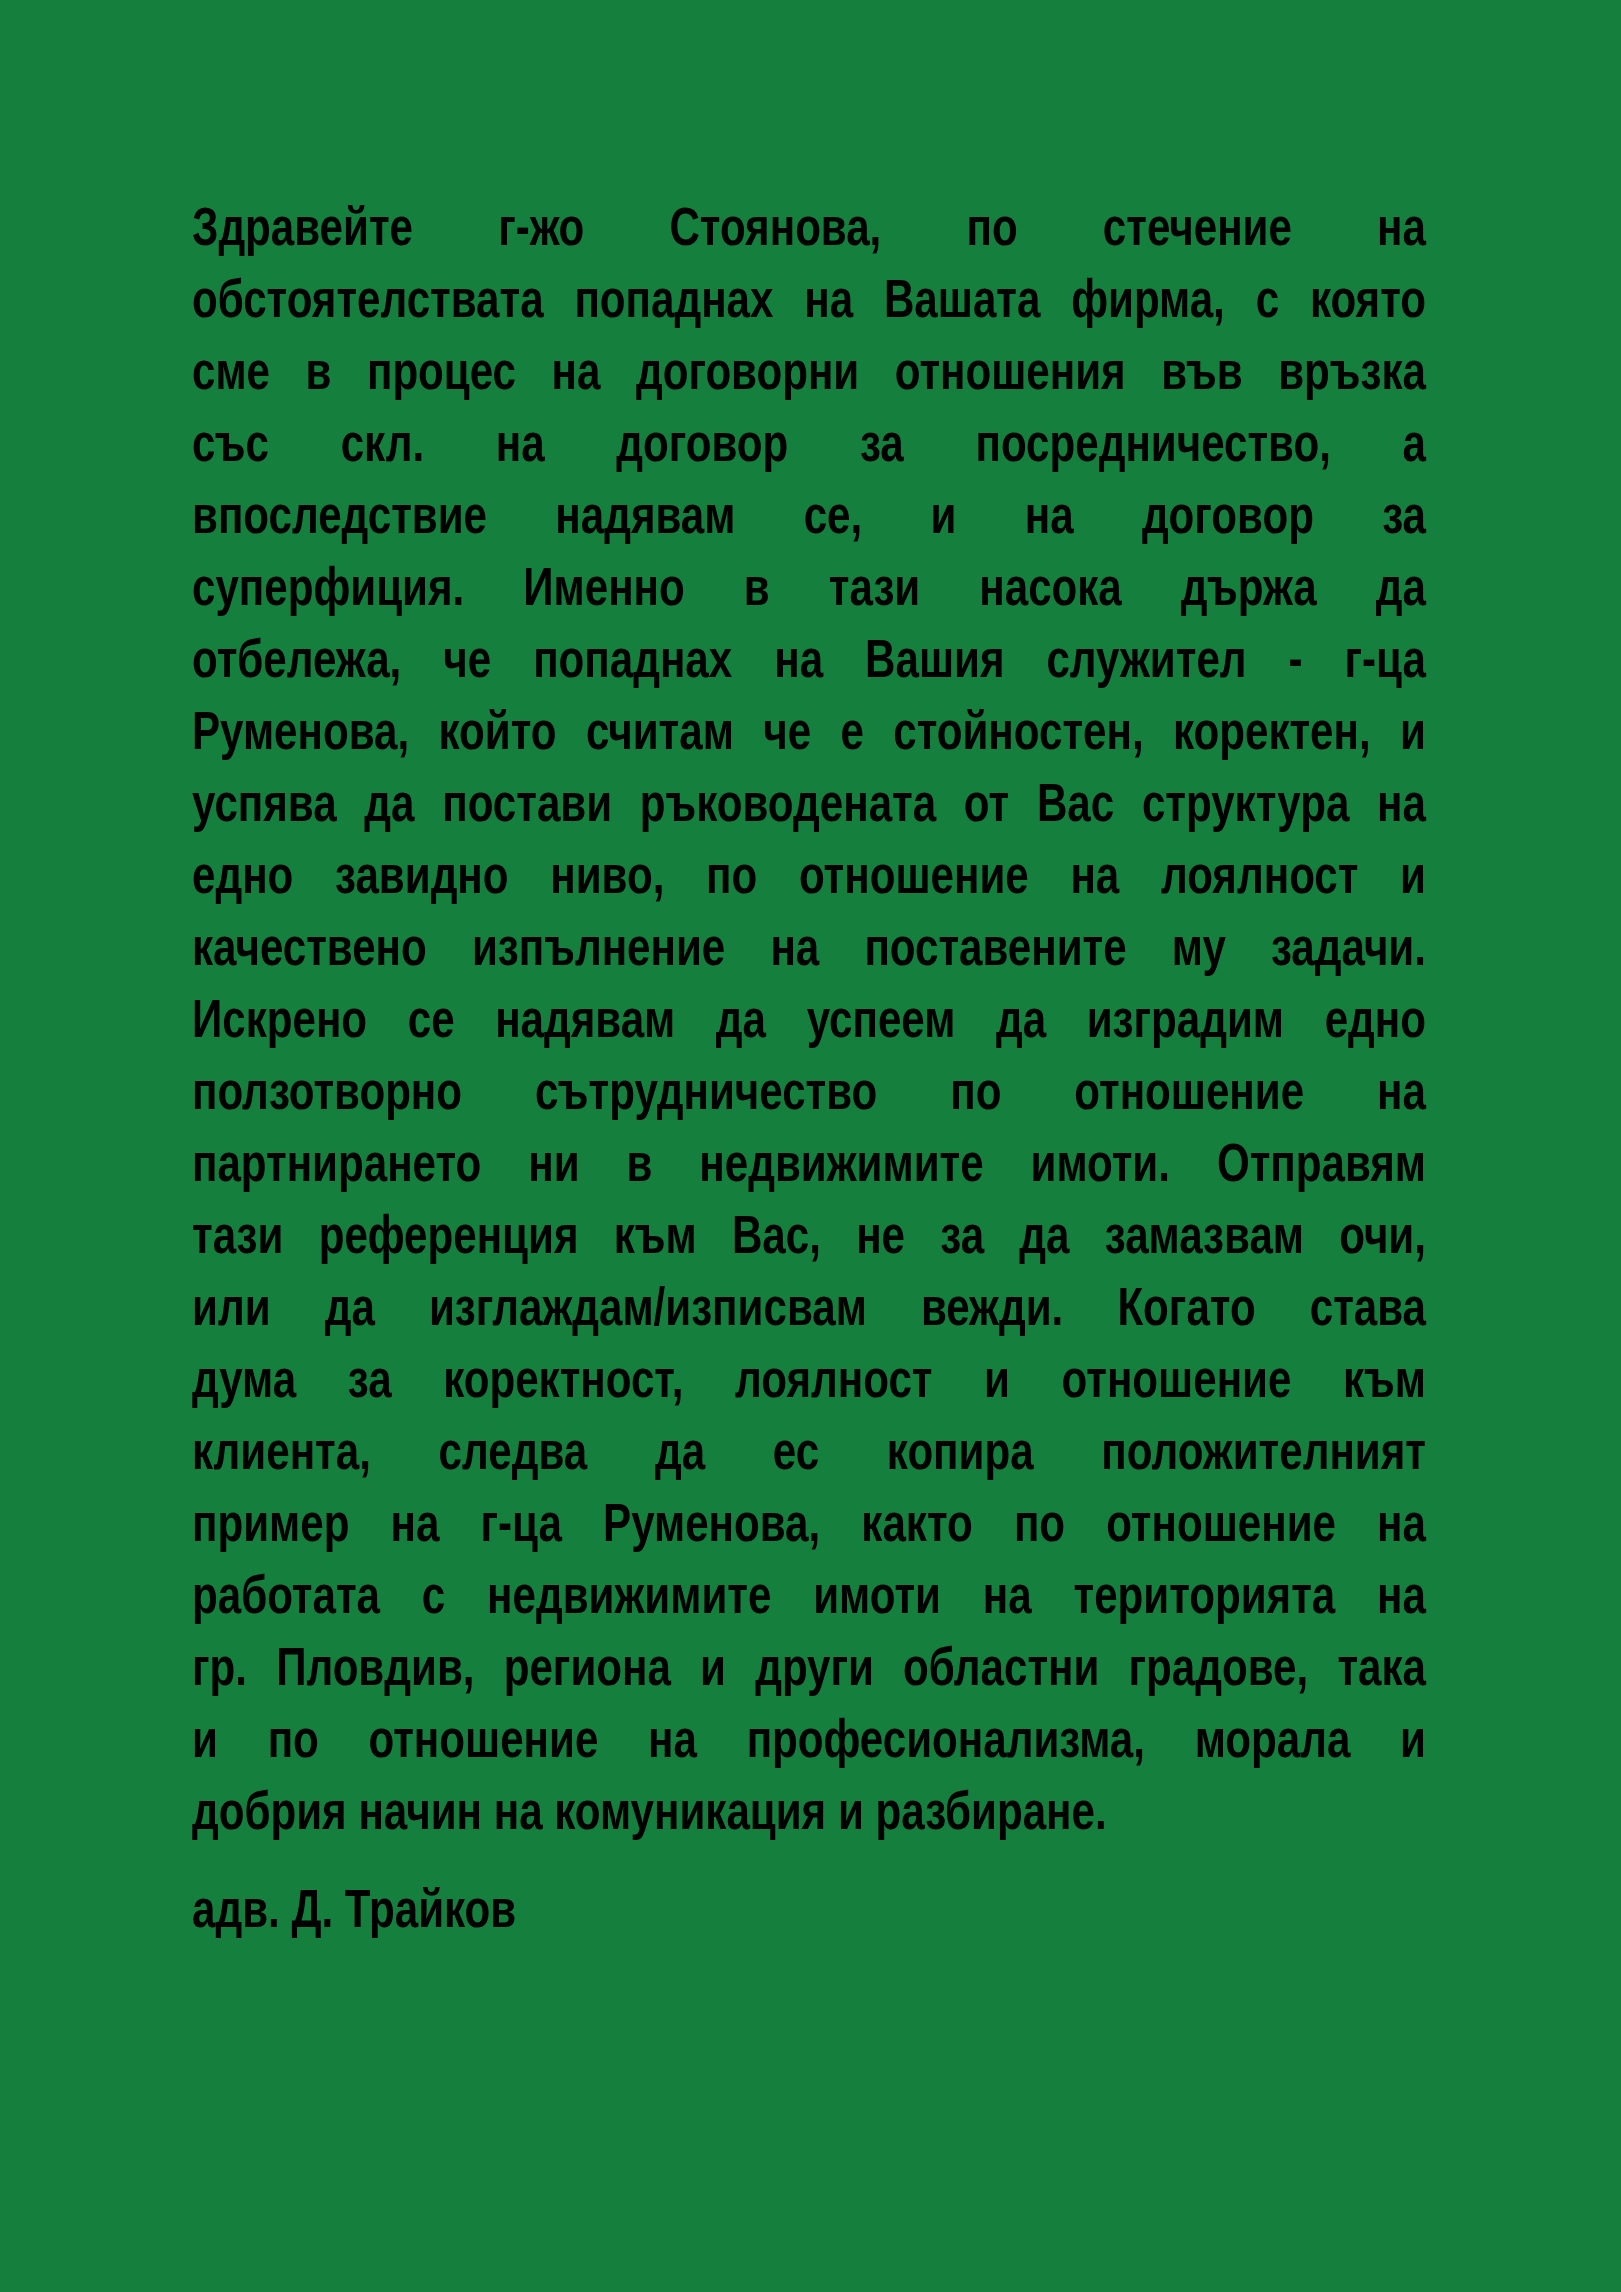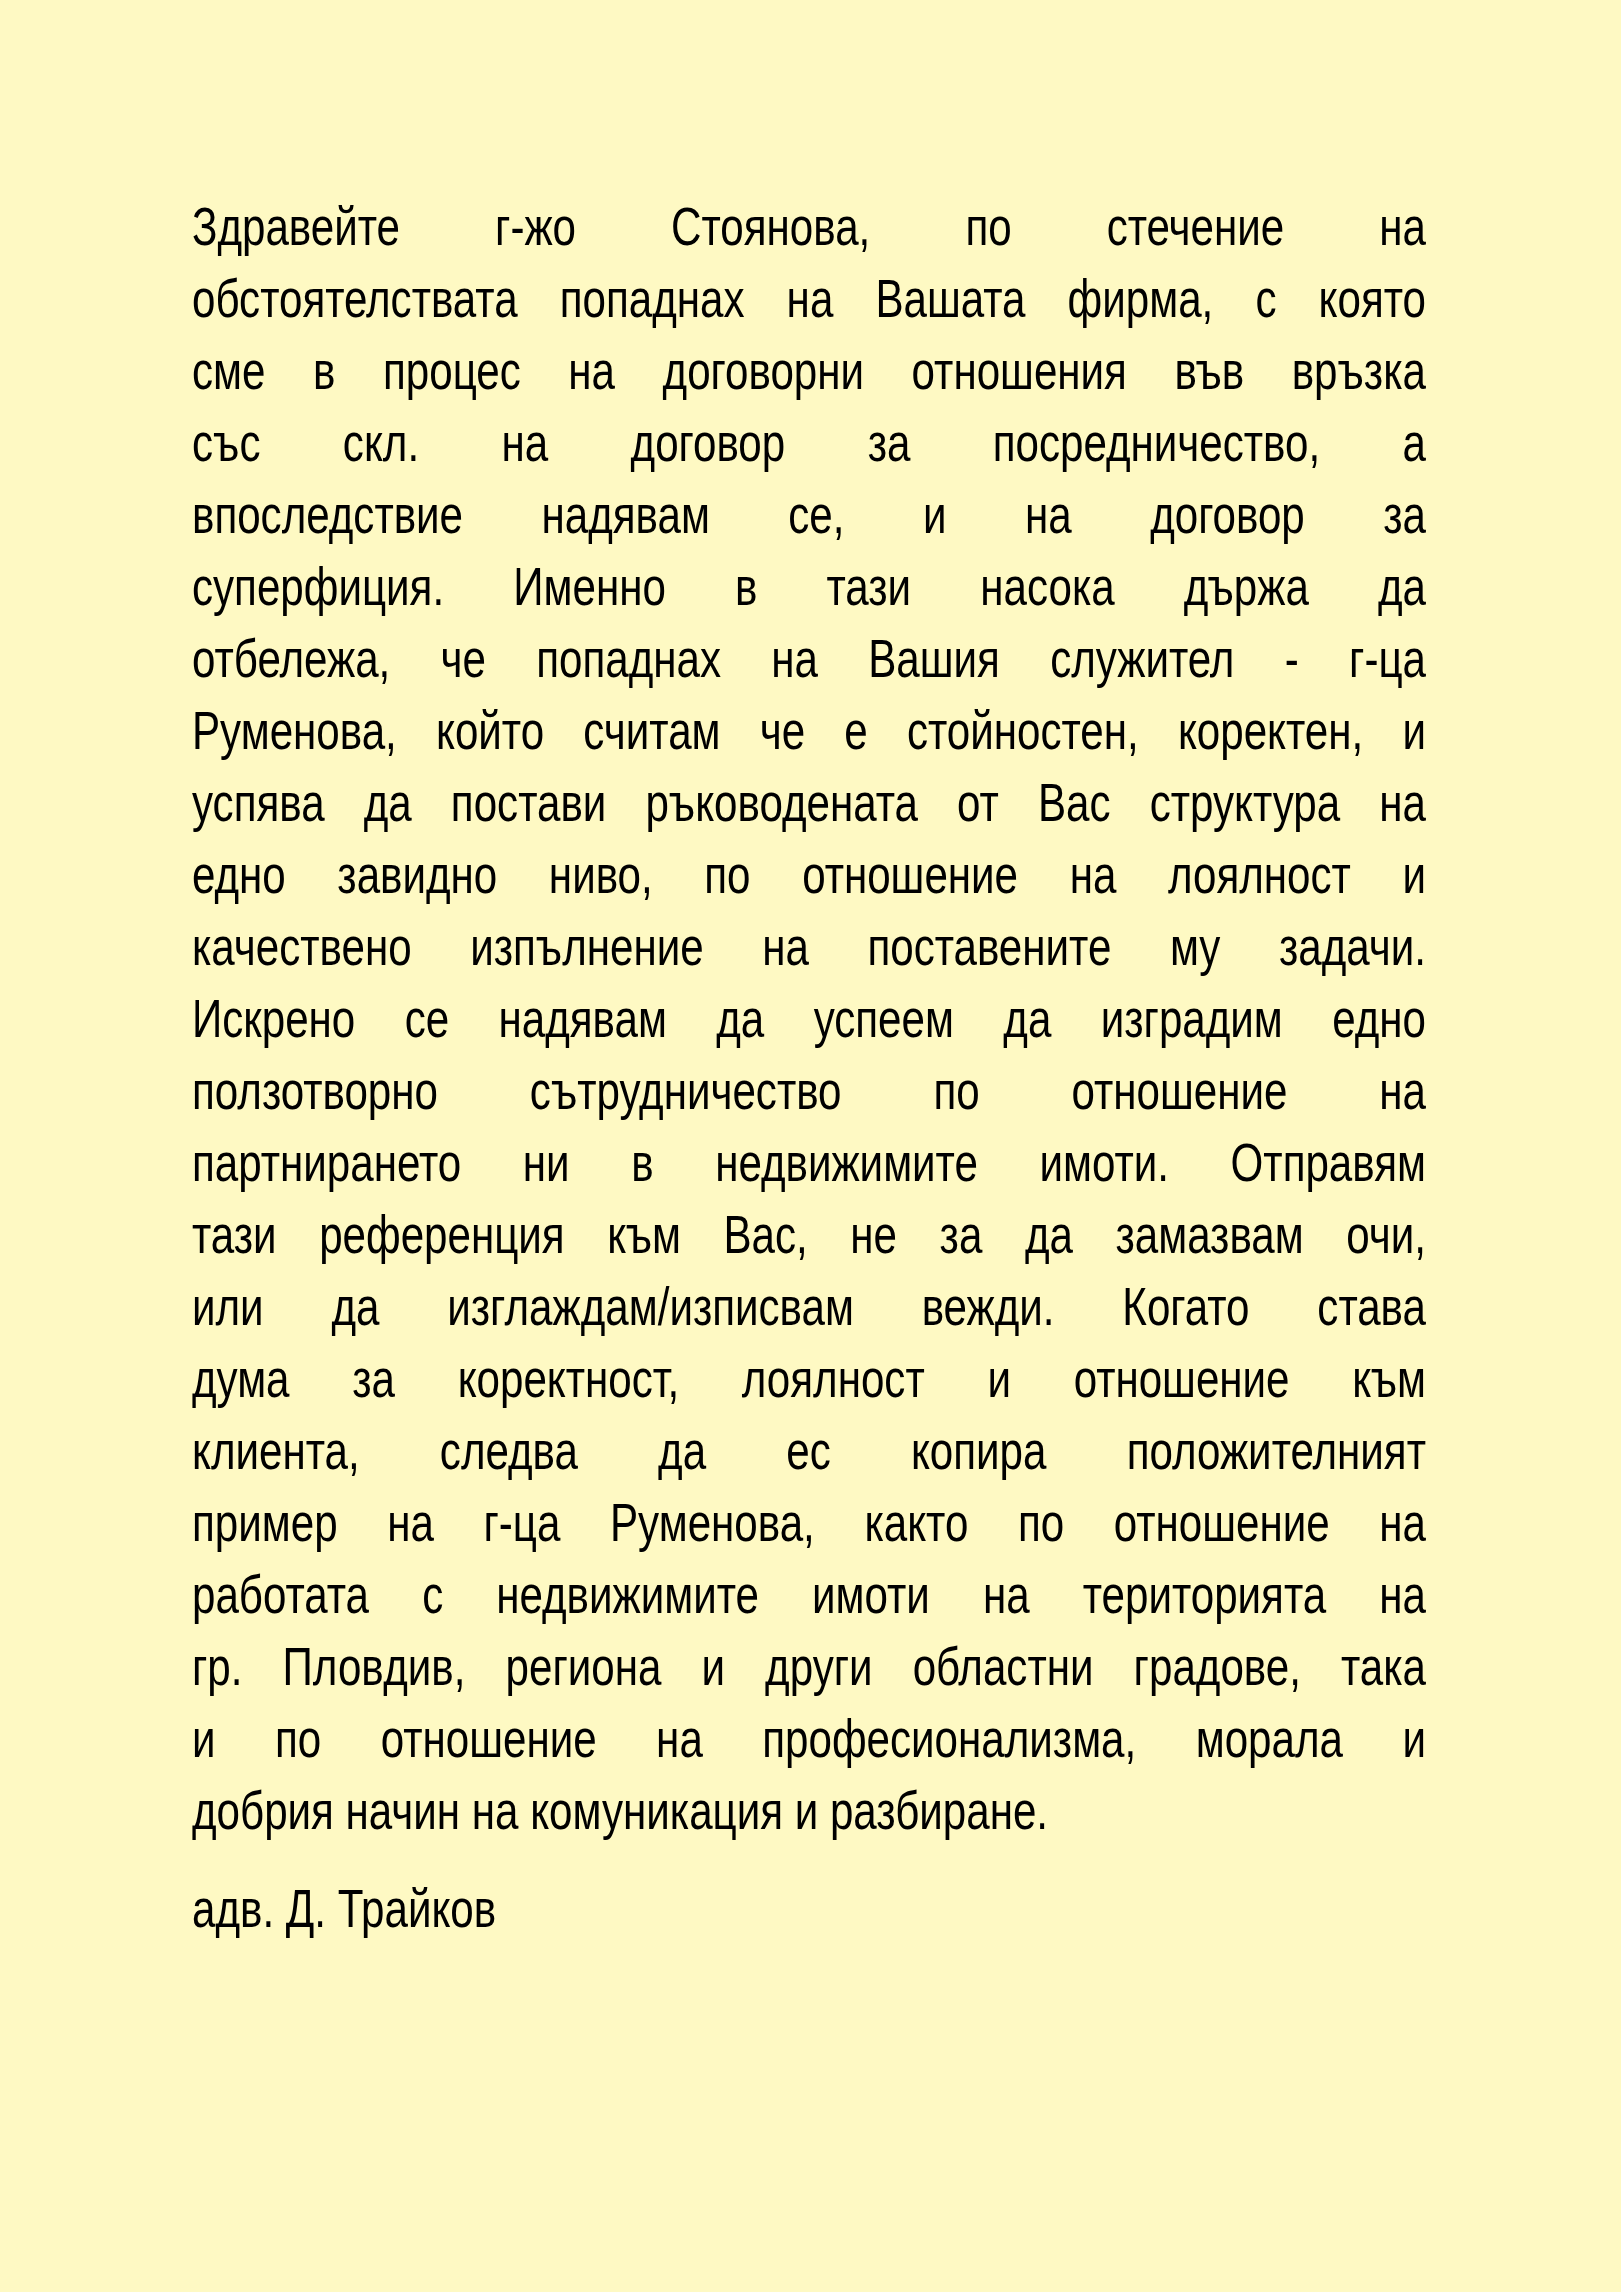"Здравейте г-жо Стоянова, по стечение" div.page { background: #fef9c3 -> #15803d; font-weight: none -> bold }
